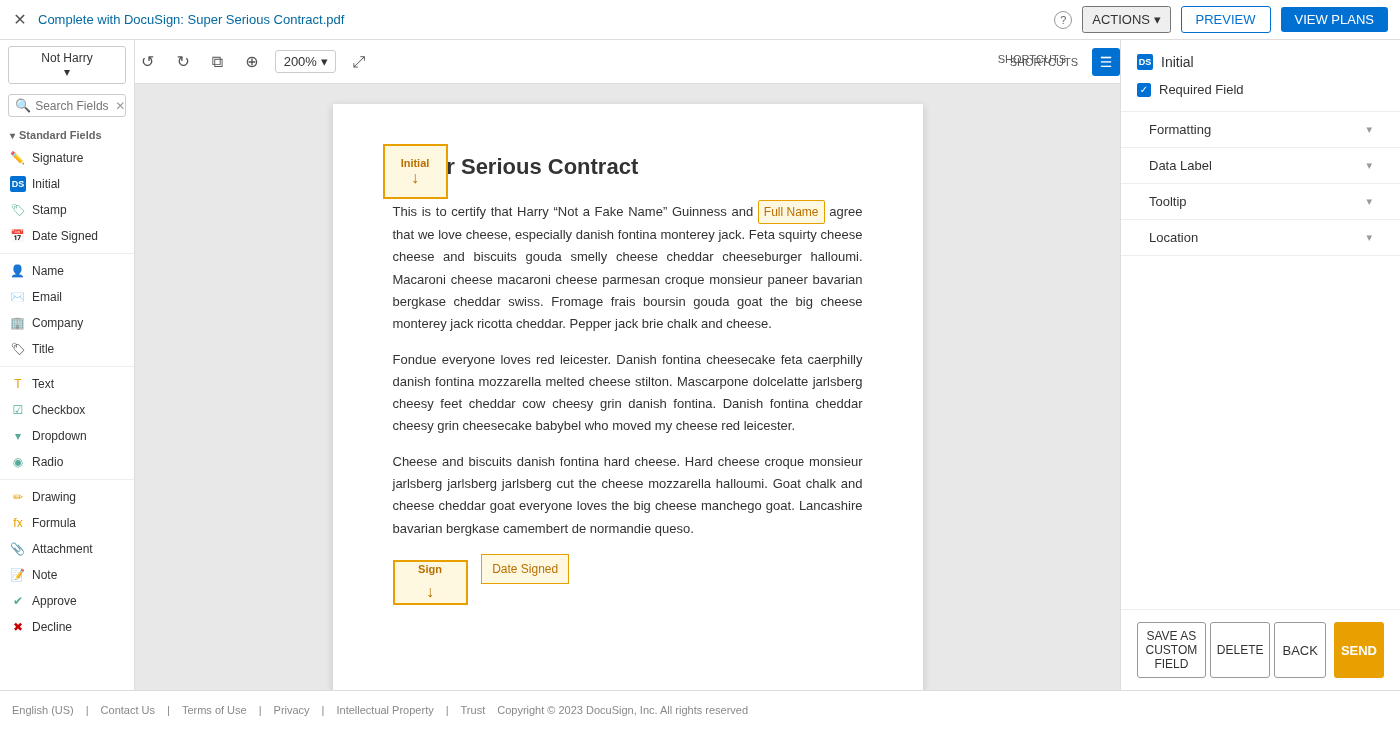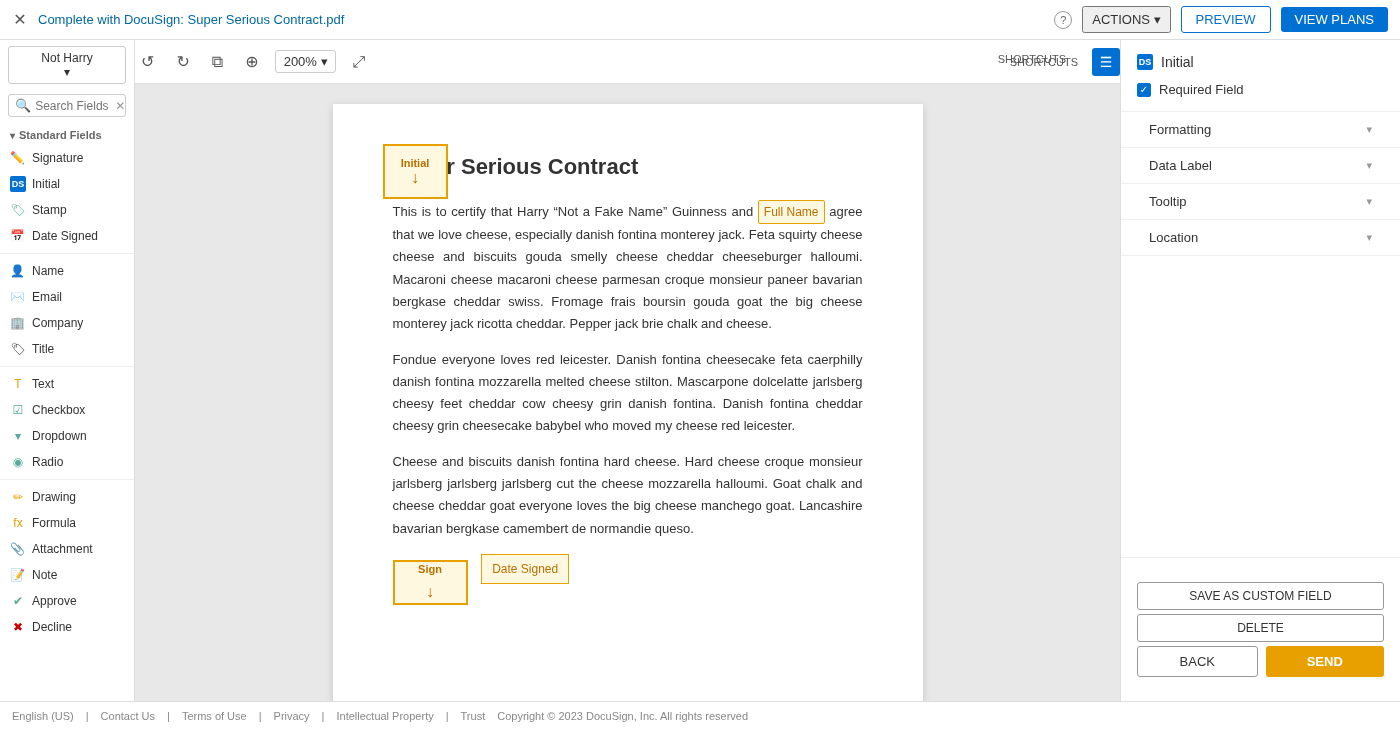"SAVE AS CUSTOM FIELD" .right-panel-footer { flex-direction: column -> row; padding: 24px 16px -> 12px 16px }
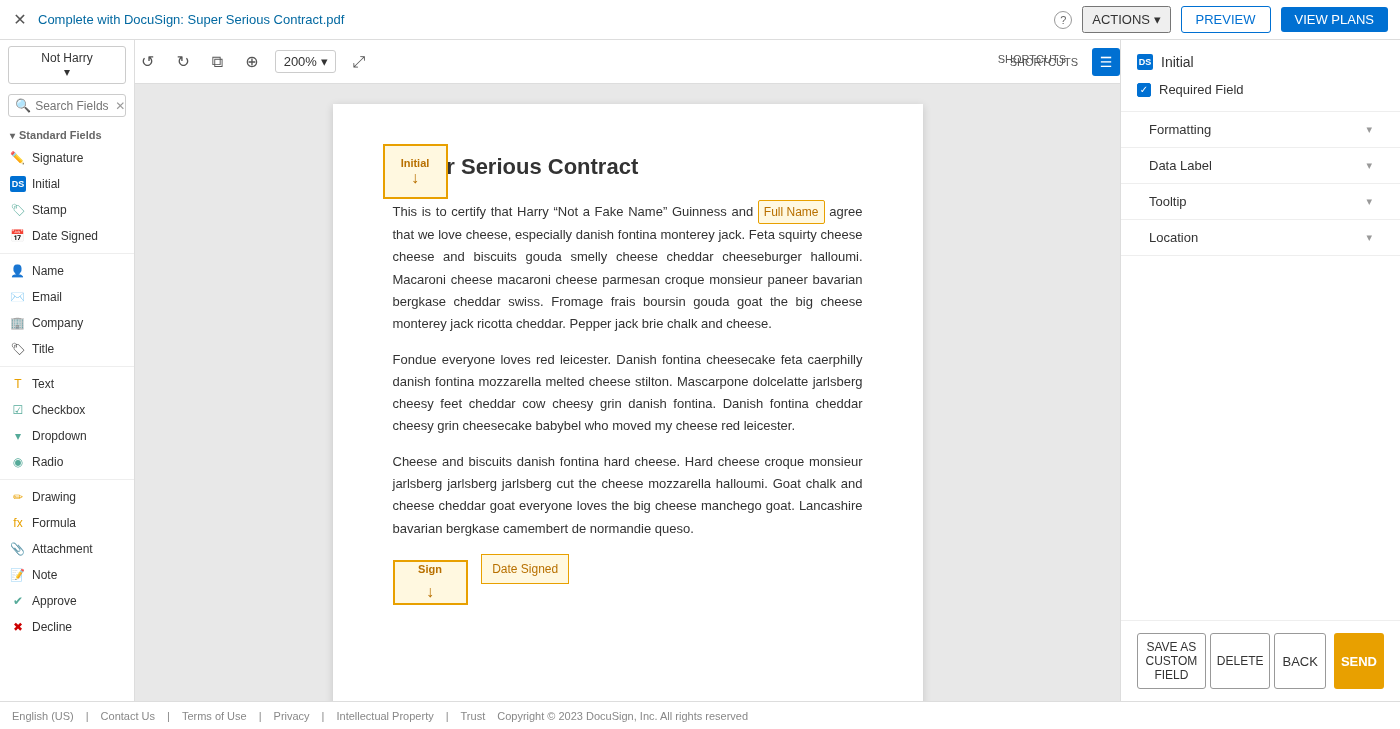"English (US)" .footer { height: 28px -> 39px }
